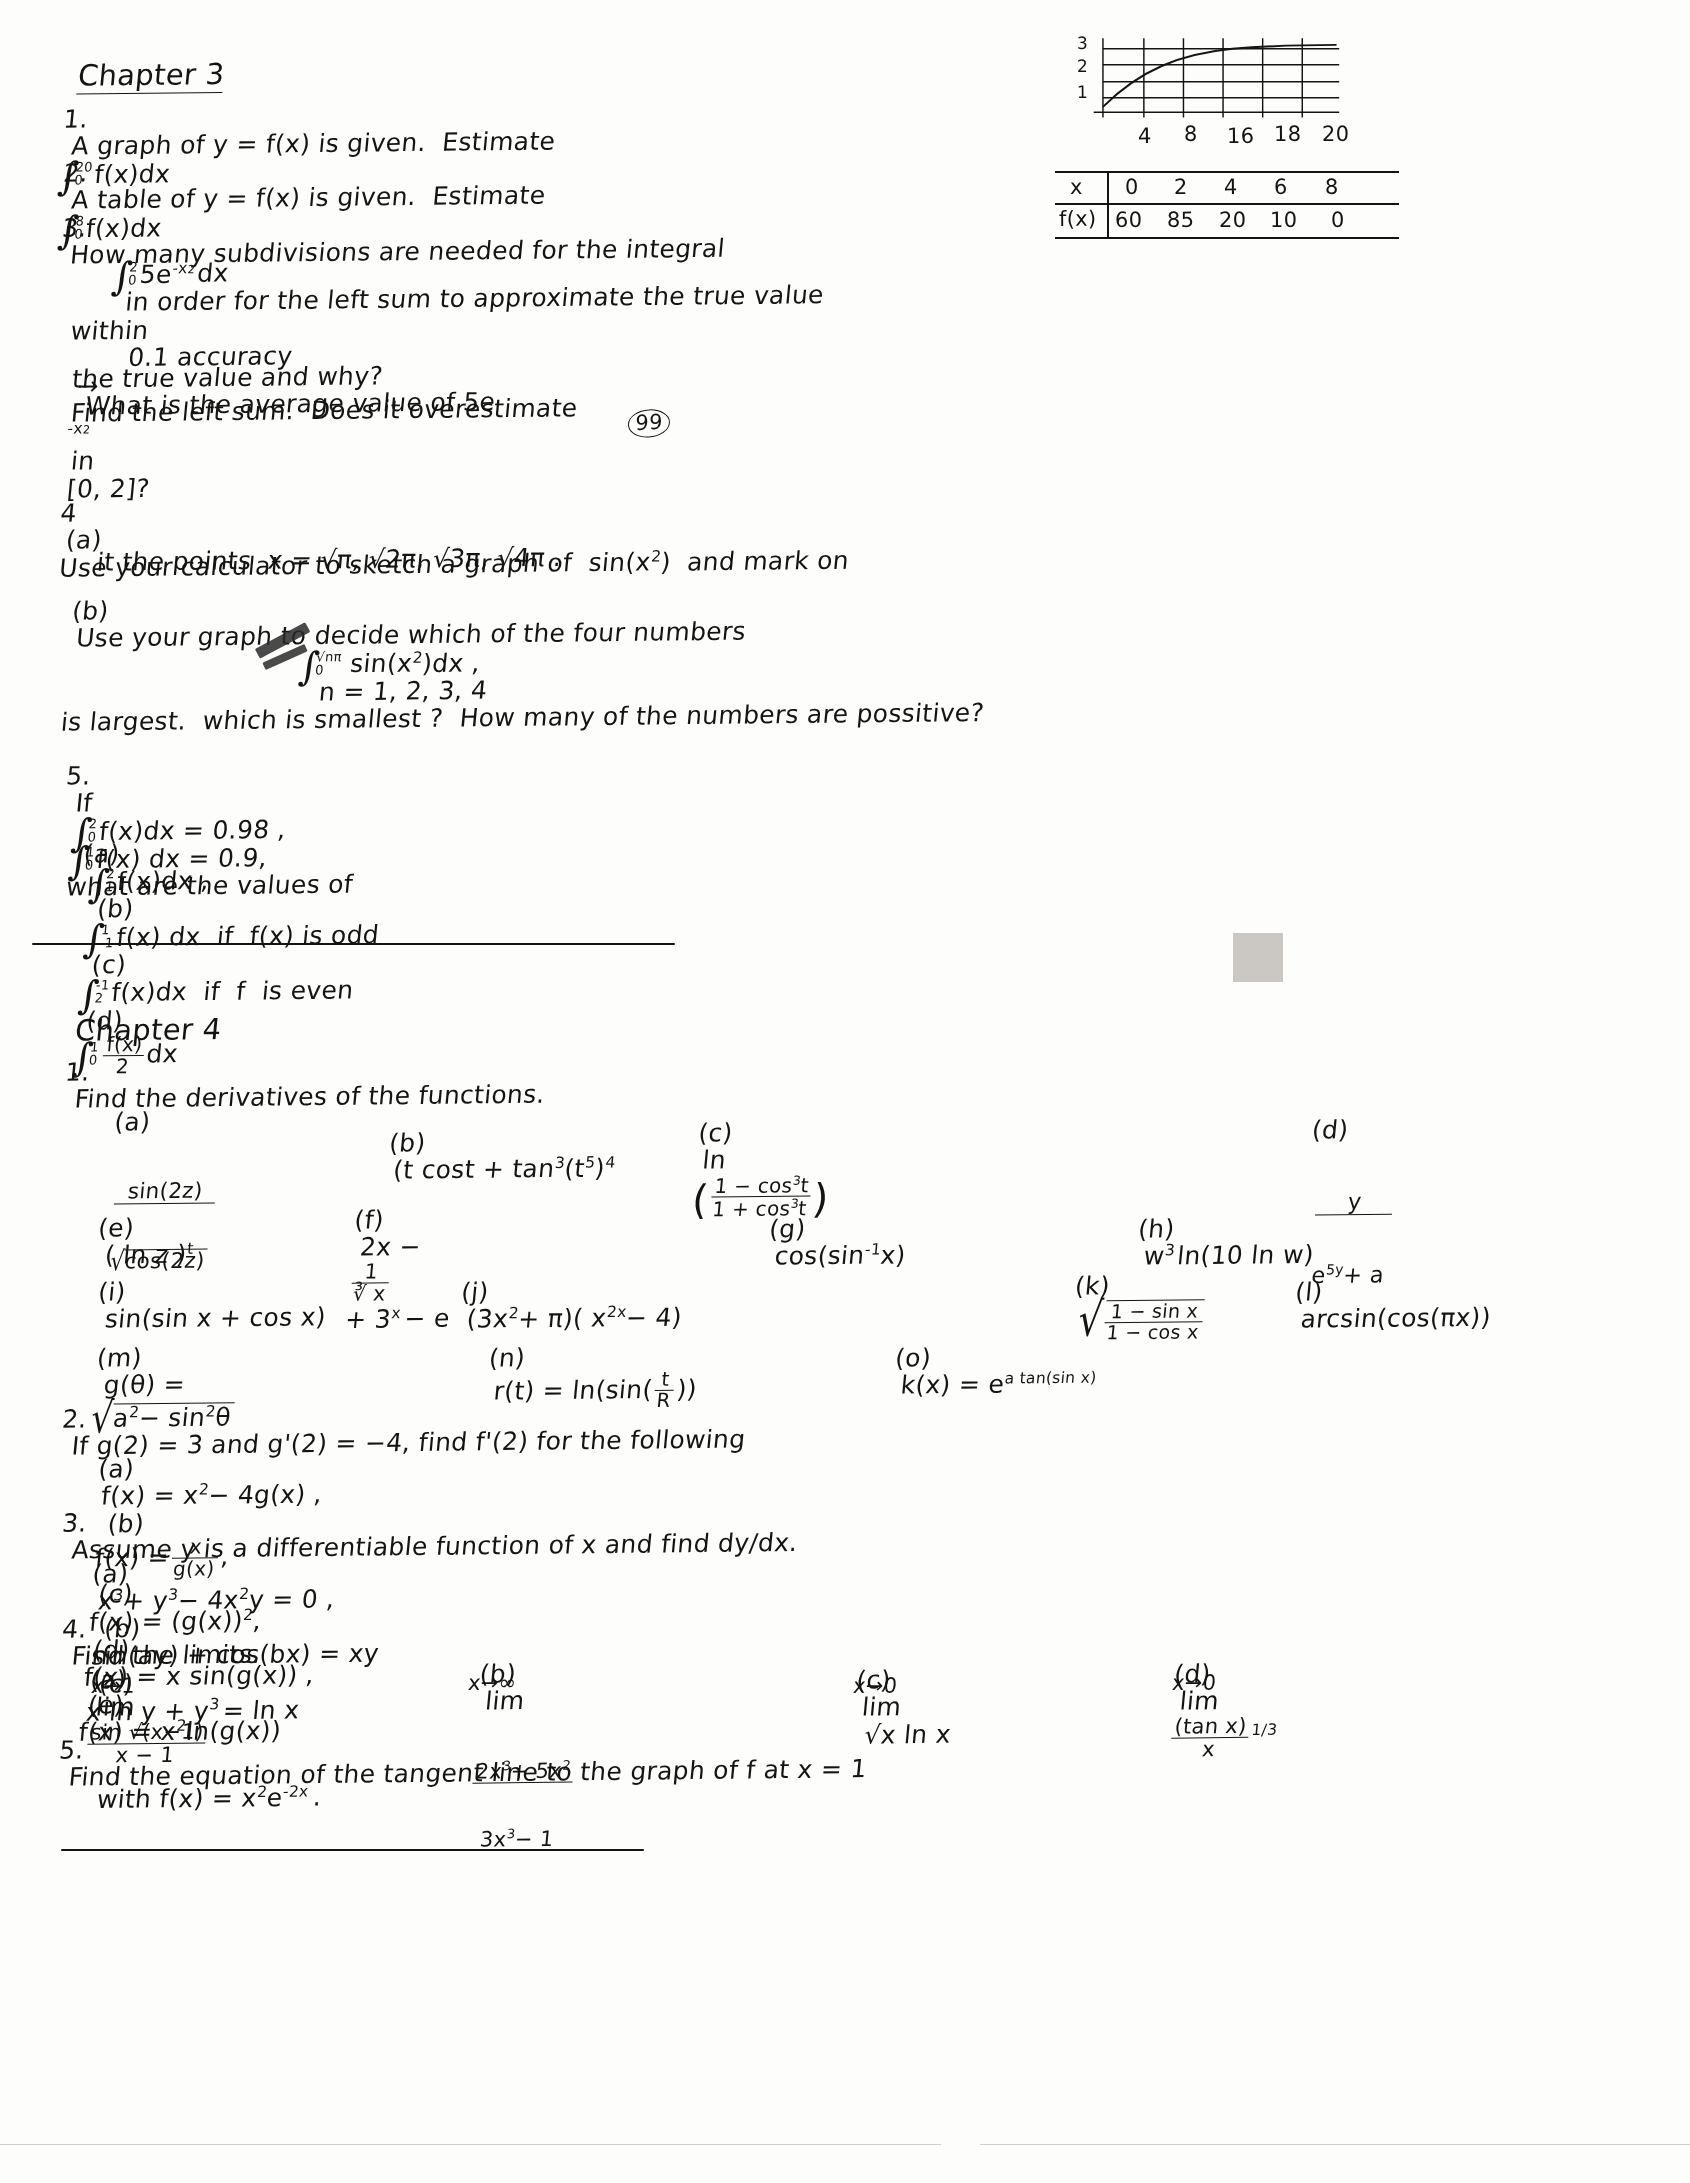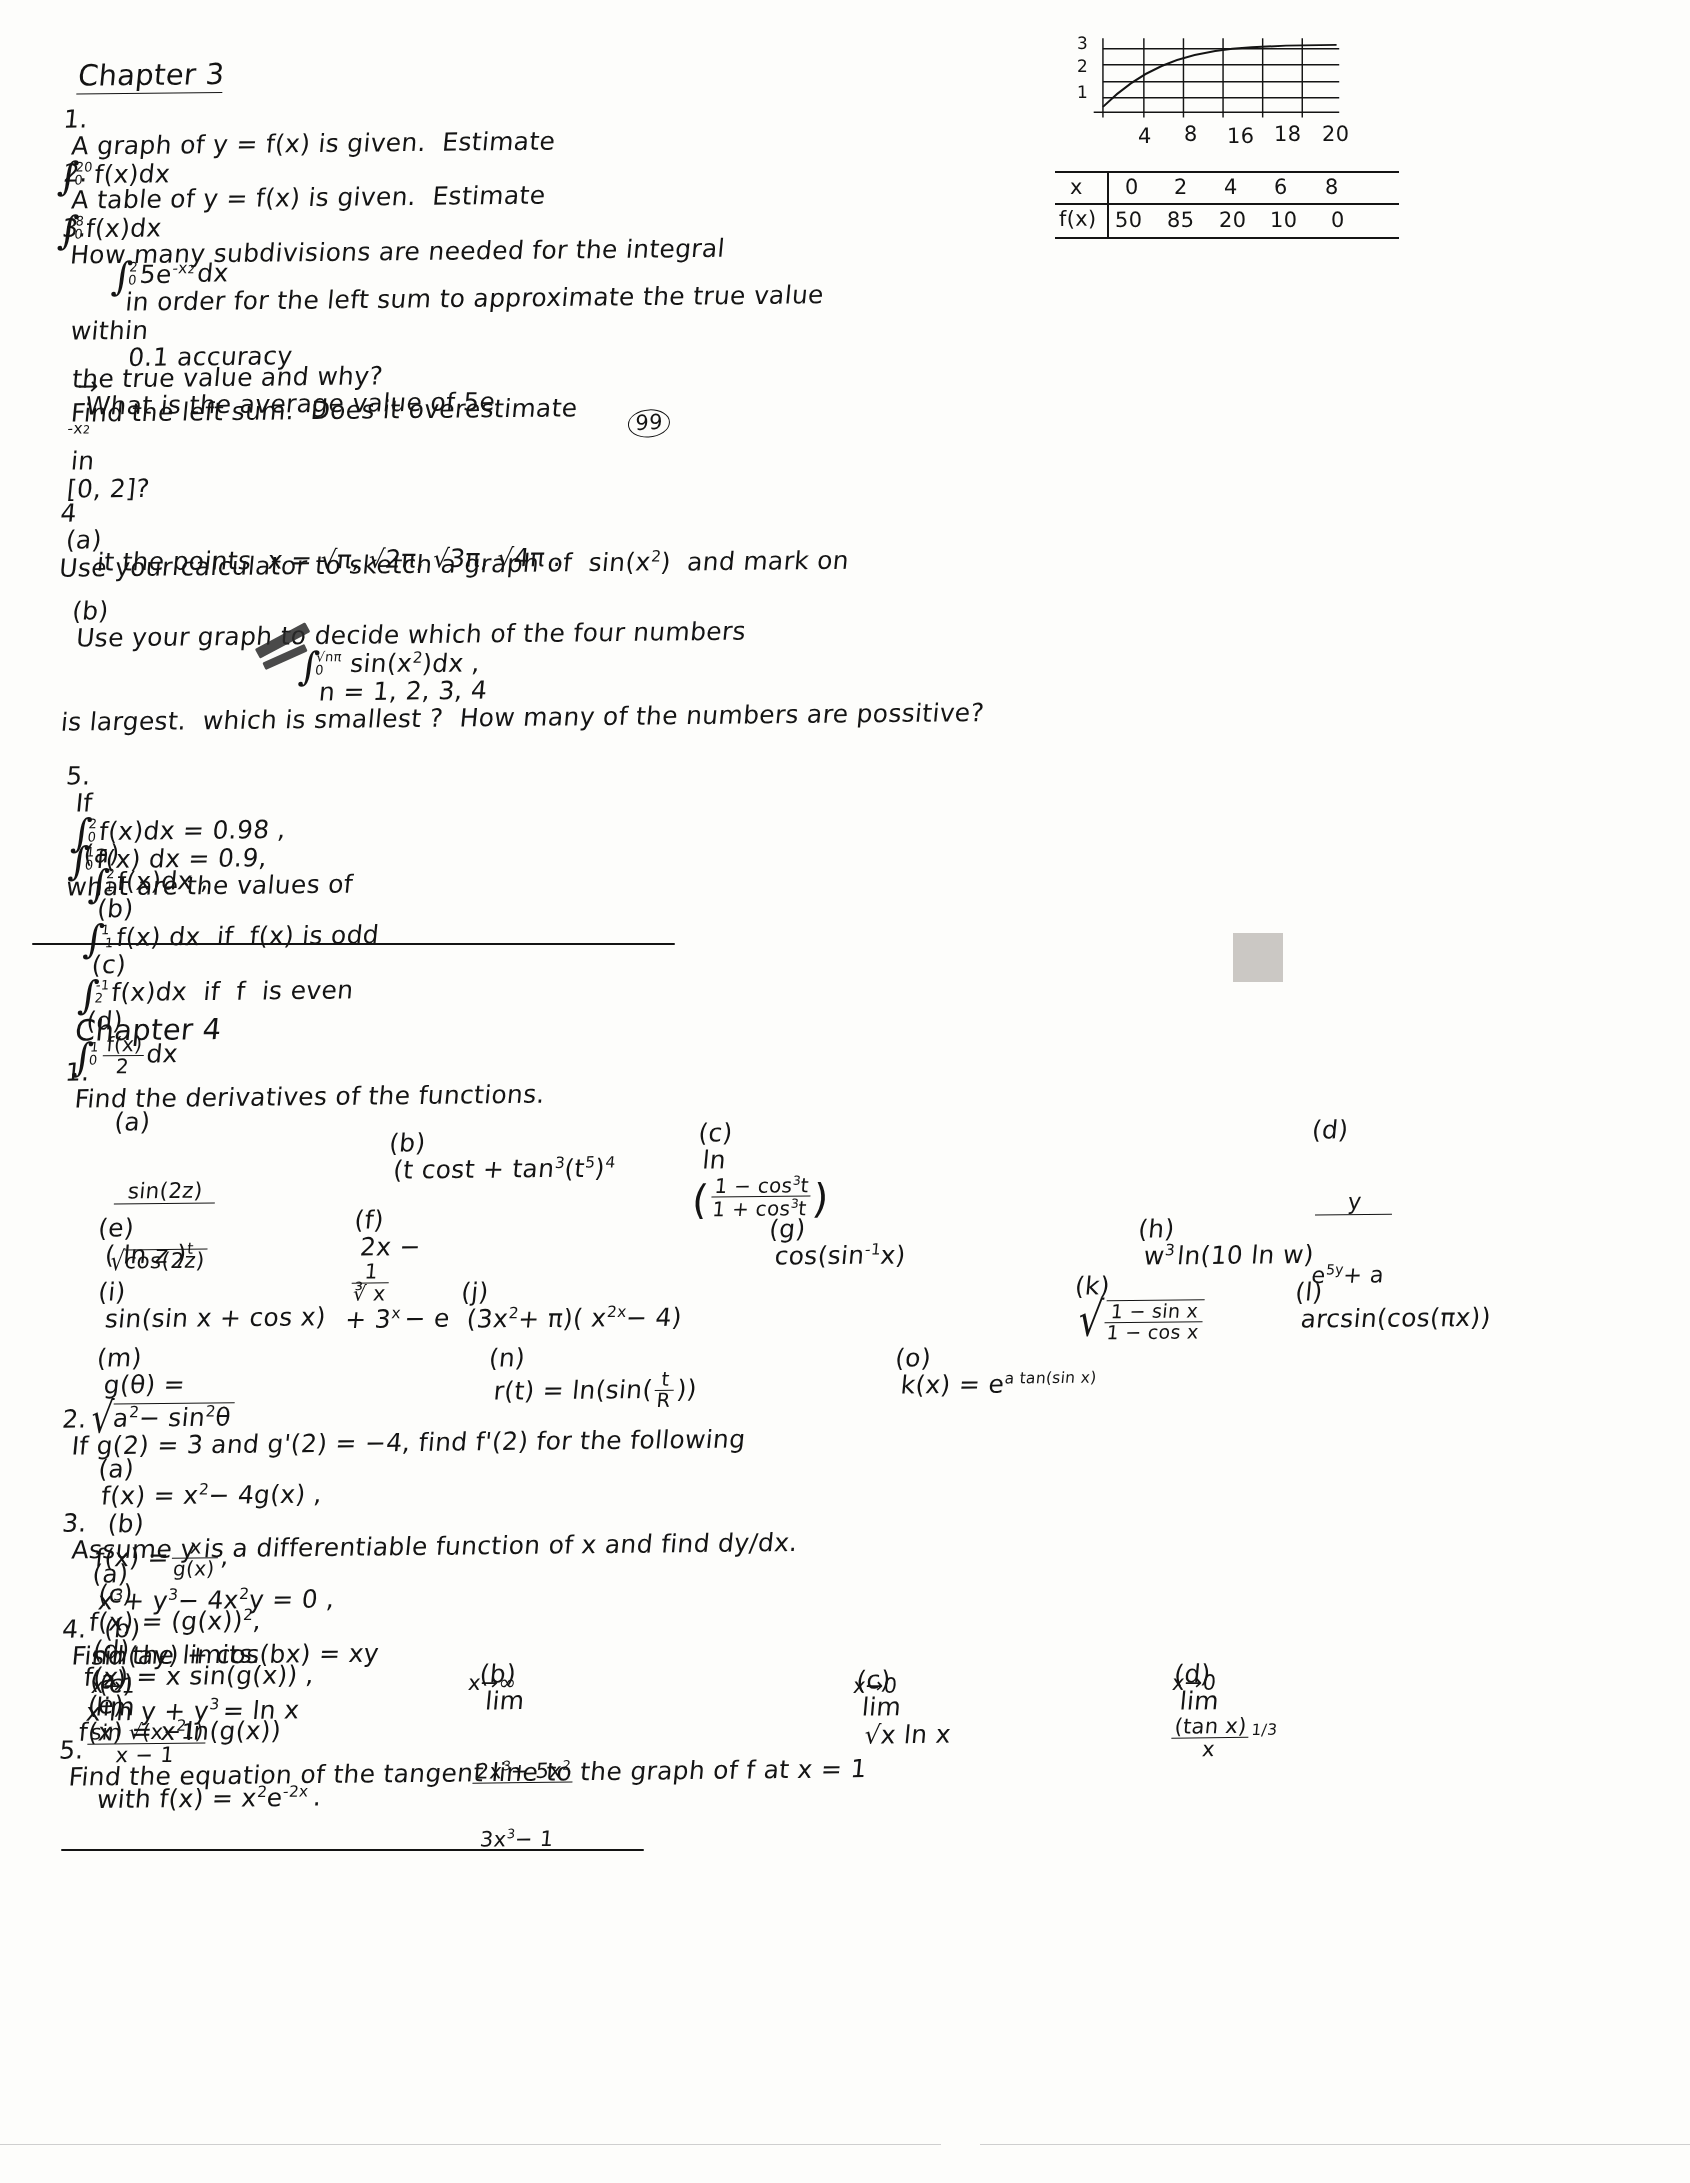"50" span { text: 50 -> 60 }
